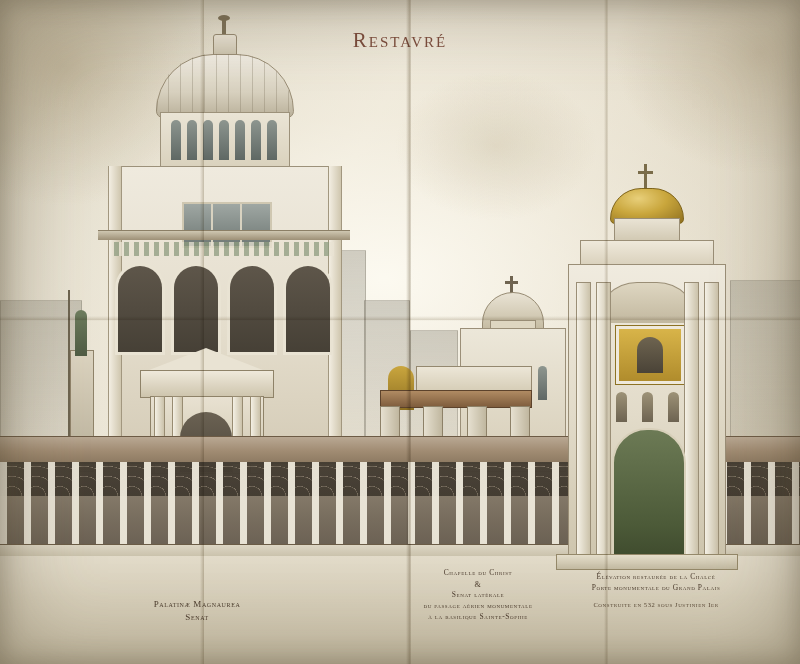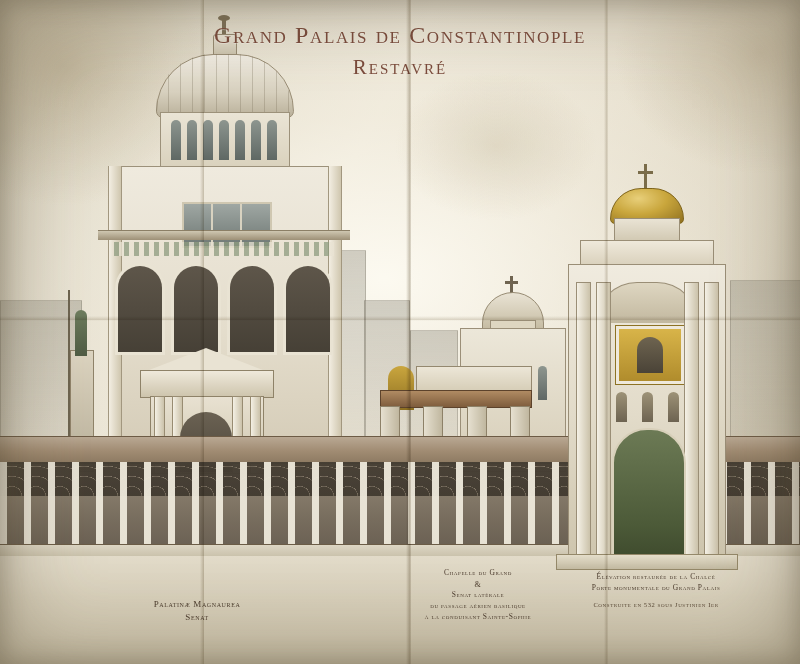"Grand Palais de Constantinople" div.title-main { html: <div>Grand Palais de Constantinople</div> -> none }
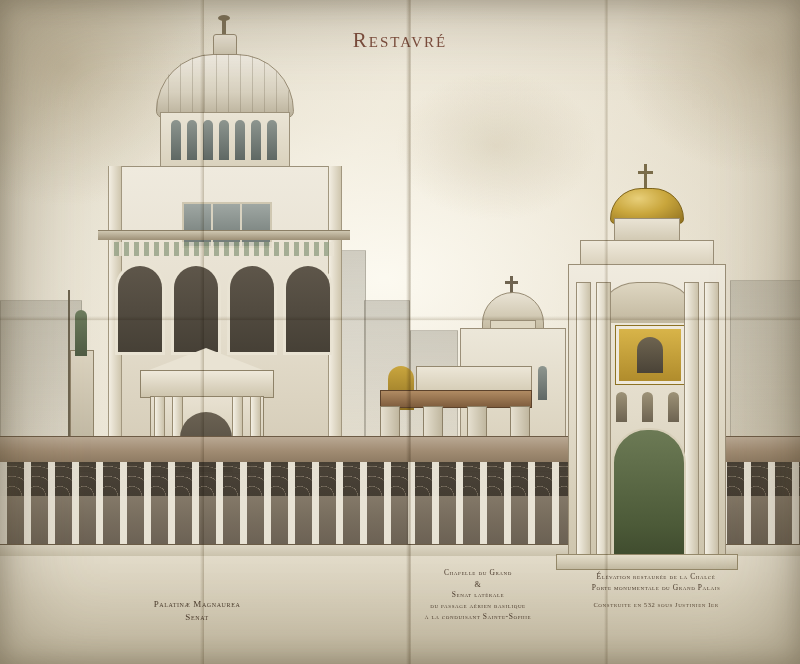"Chapelle du Grand" span.cap-line { text: Grand -> Christ }
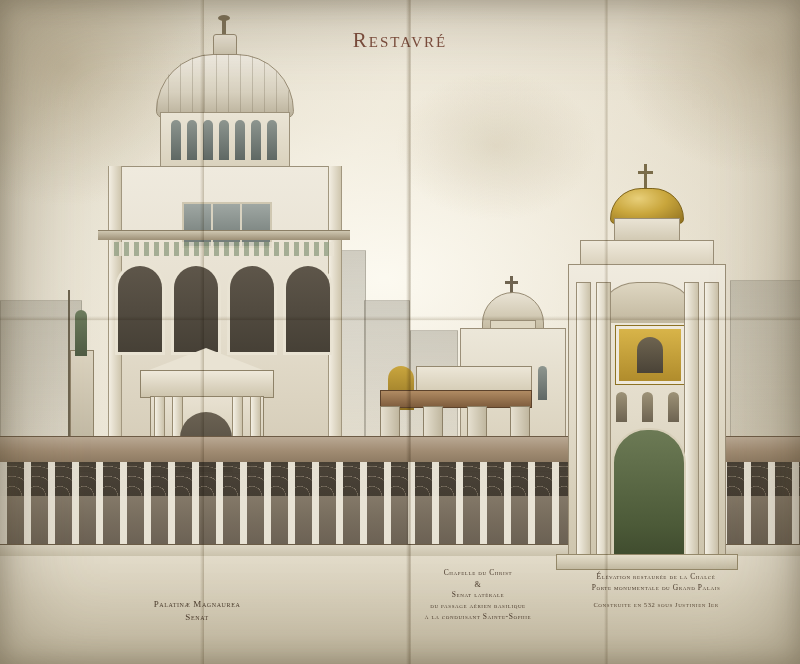"du passage aérien basilique" span.cap-line { text: basilique -> monumentale }
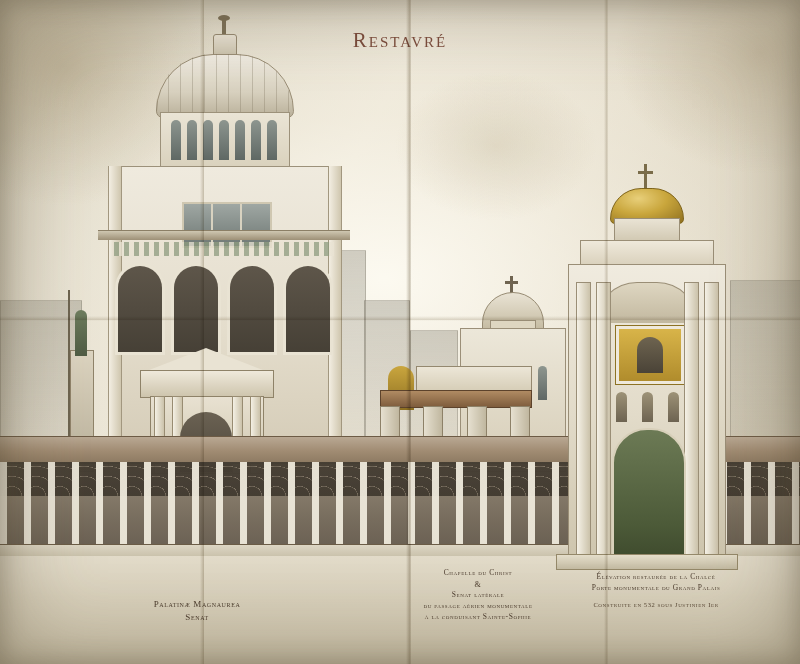"à la conduisant Sainte-Sophie" span.cap-line { text: conduisant -> basilique }
